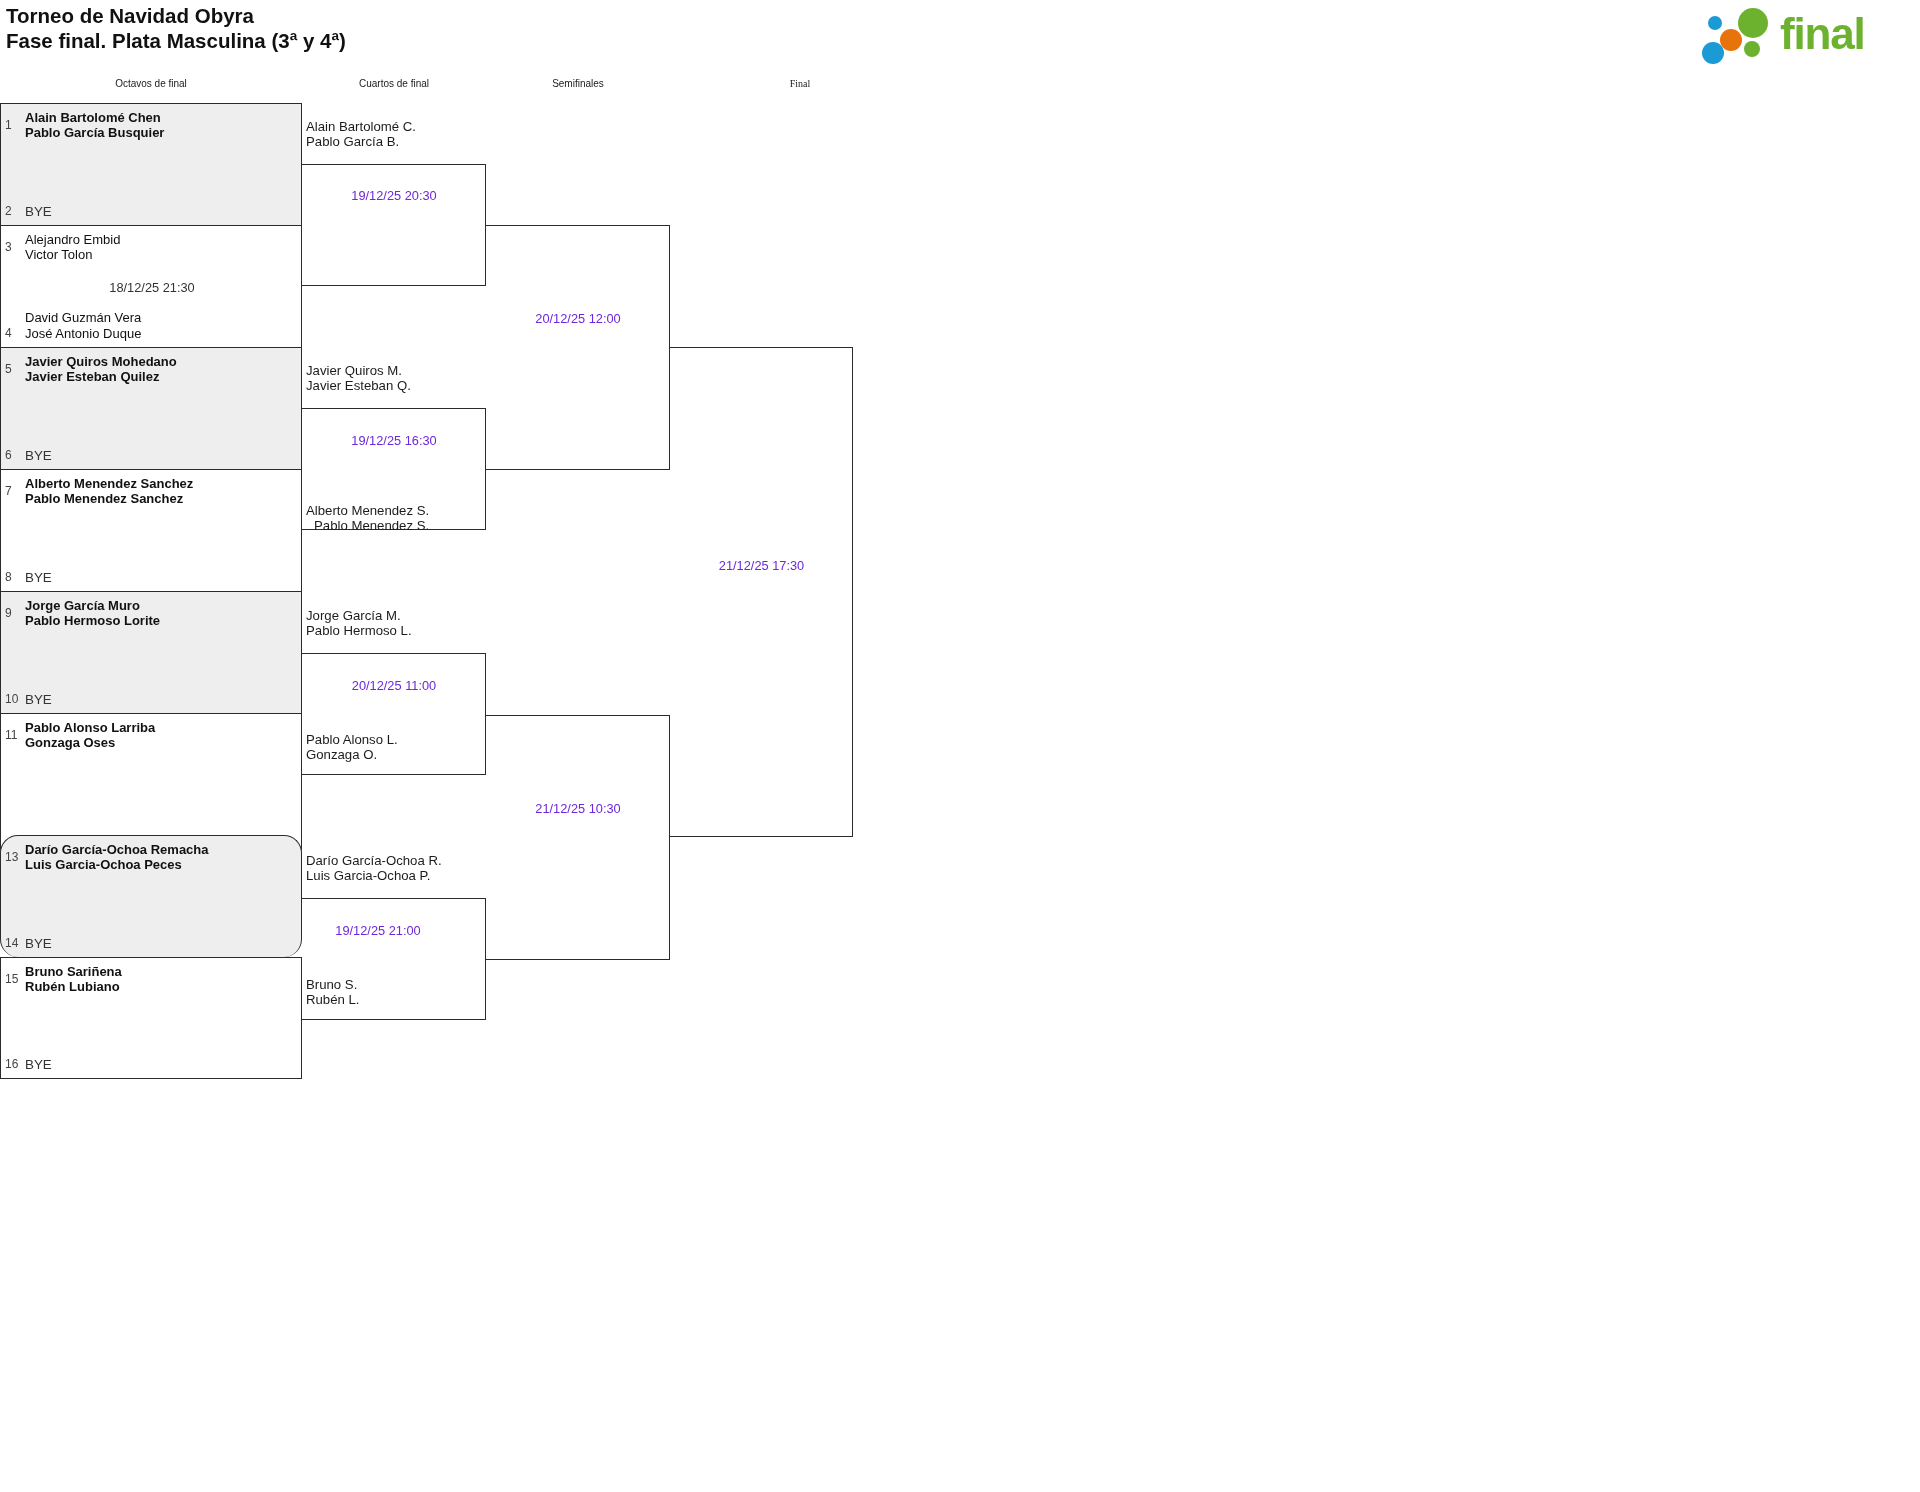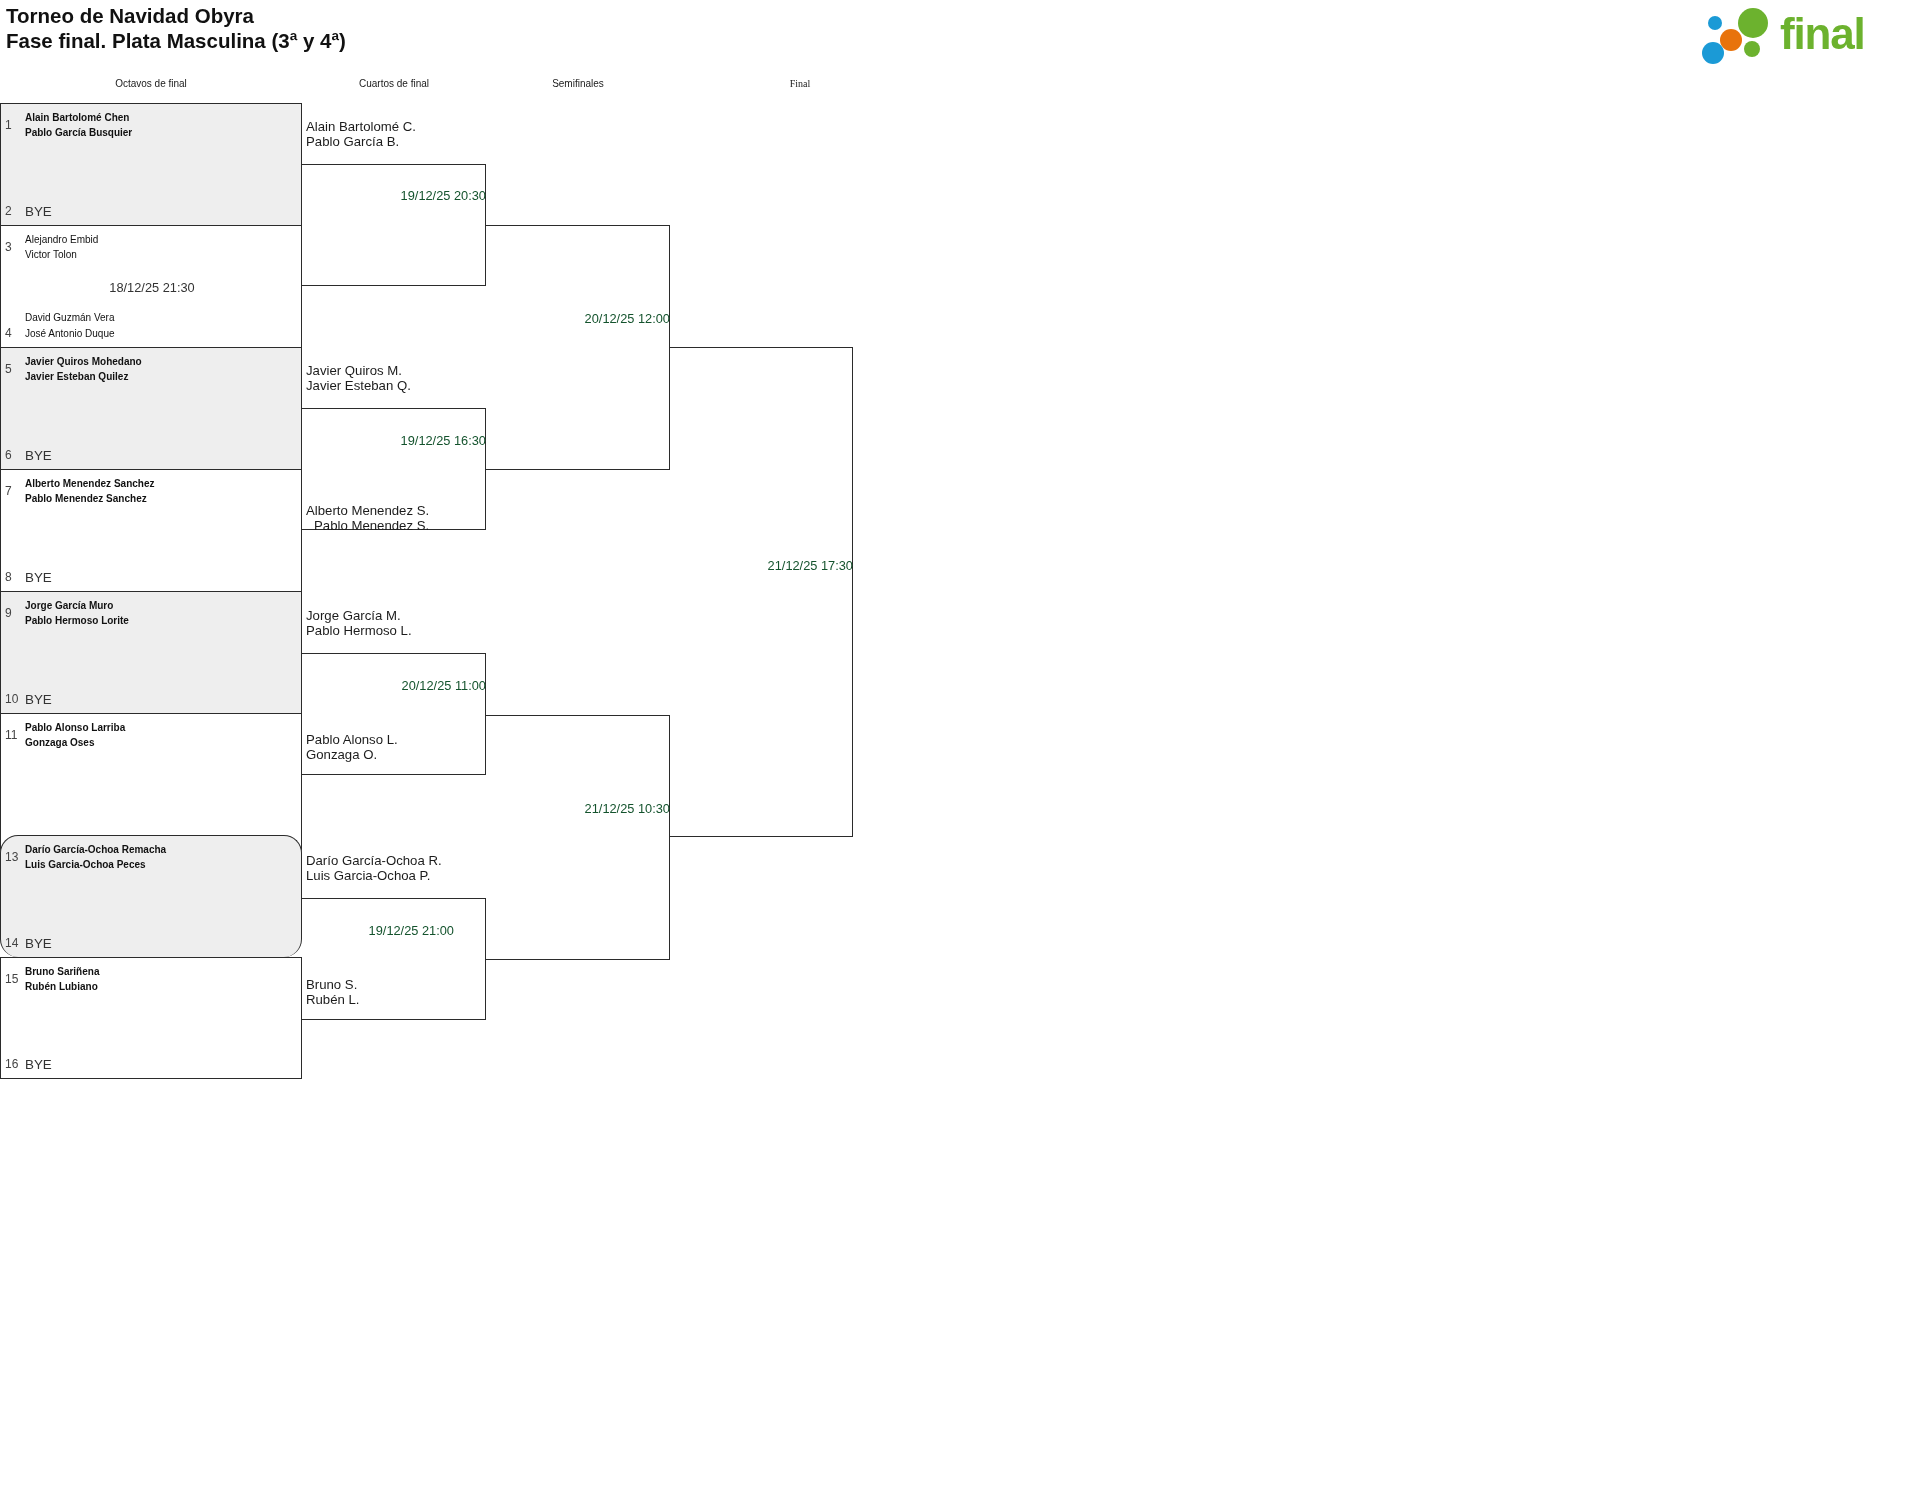"Alain Bartolomé Chen" .pair-names { font-size: 10px -> 13px }
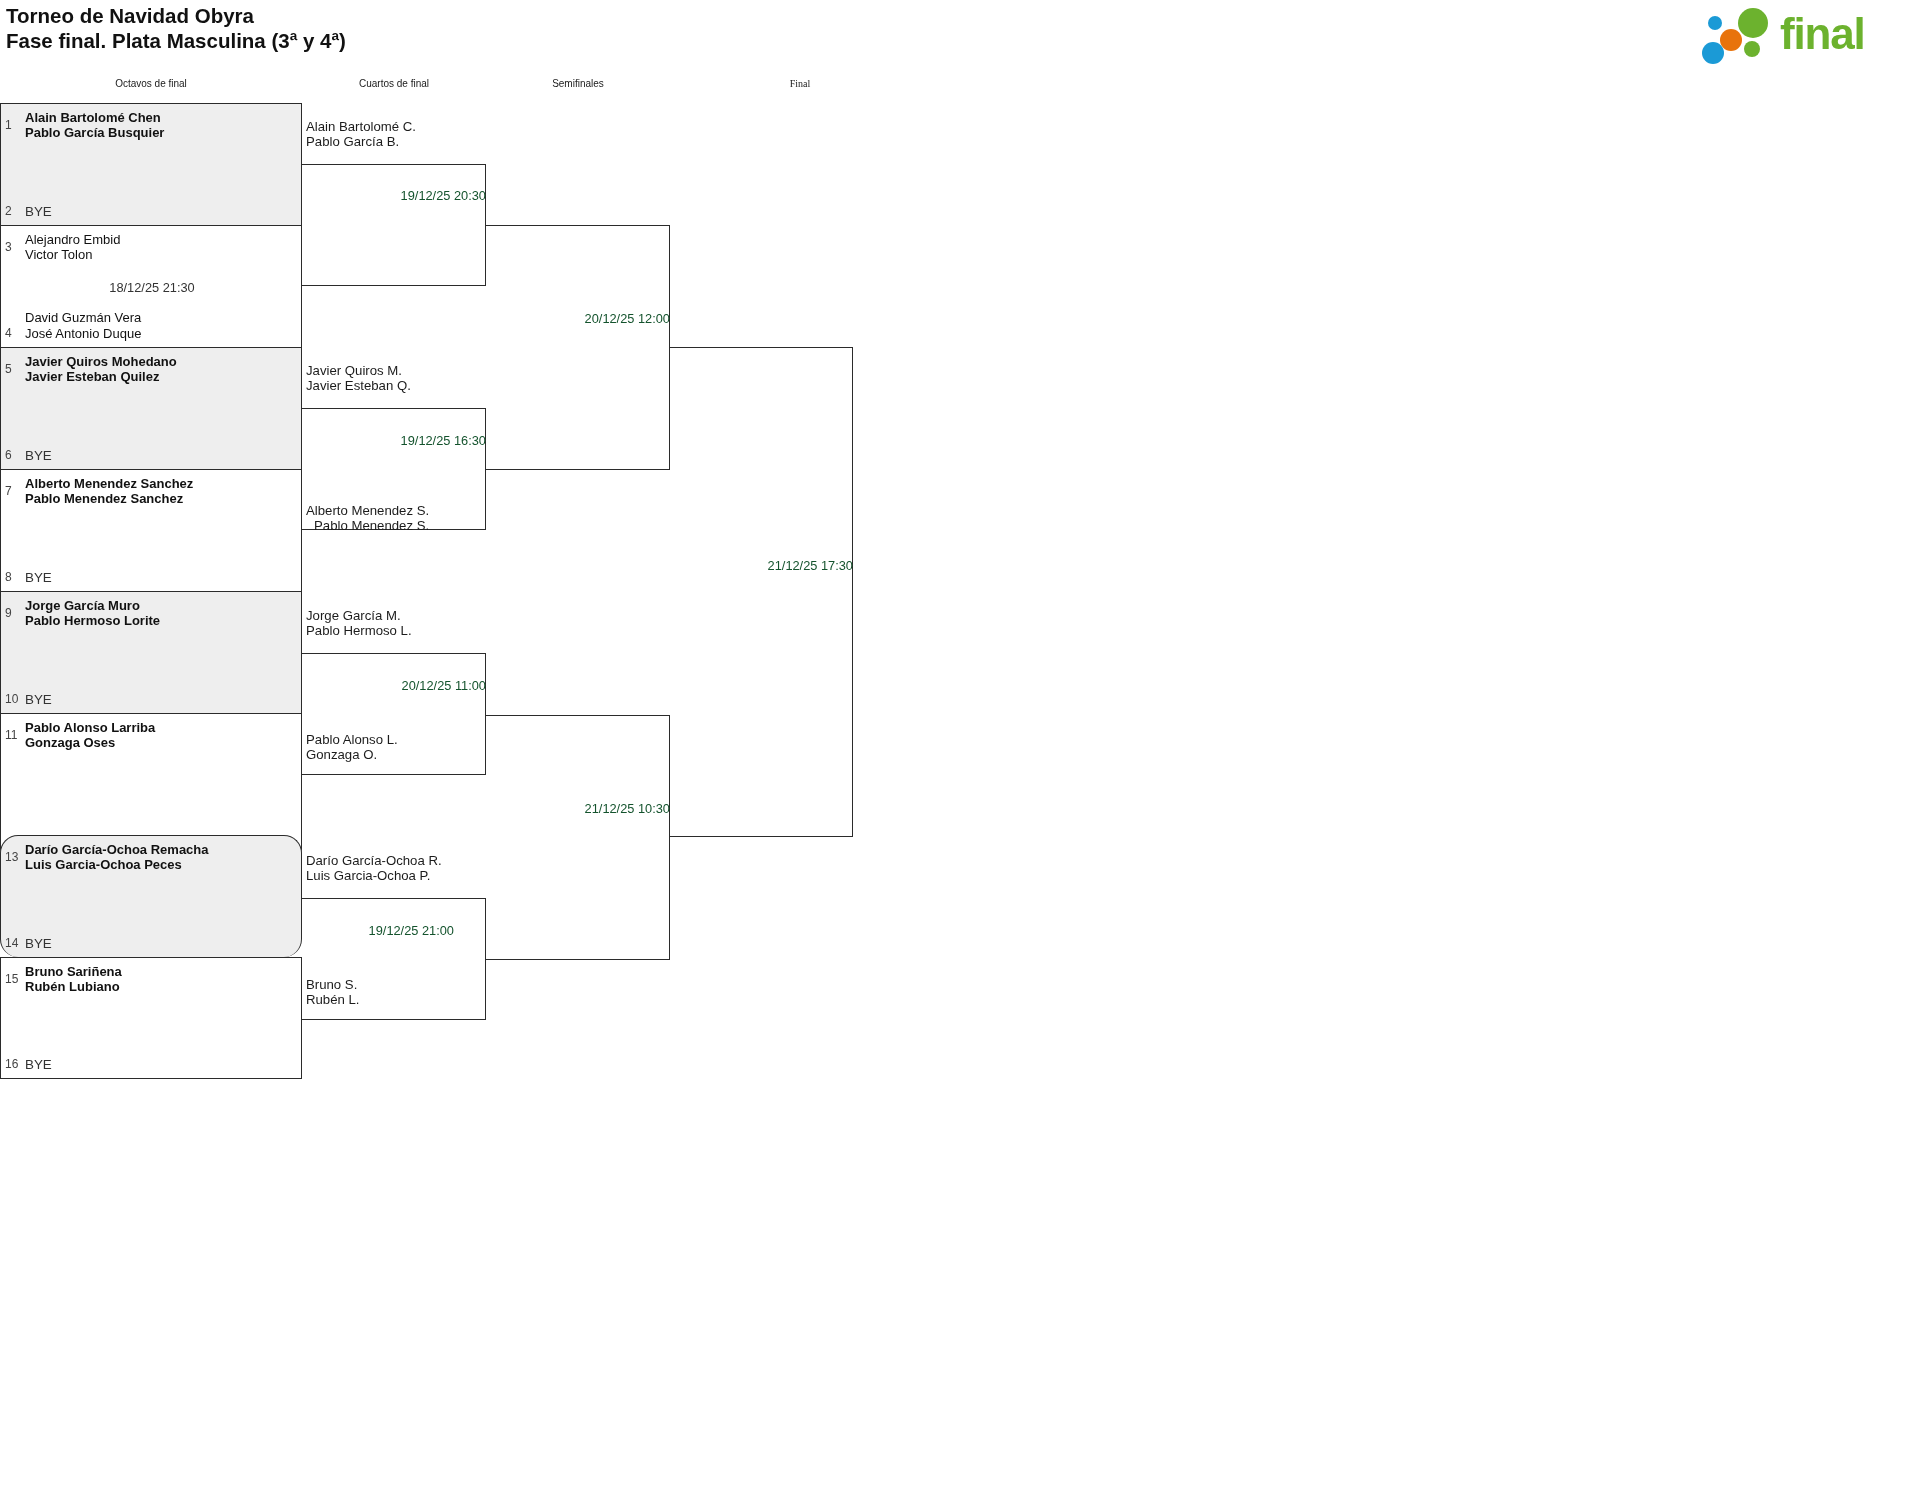"19/12/25 20:30" .round-date { color: #14532d -> #6d28d9; text-align: right -> center }
